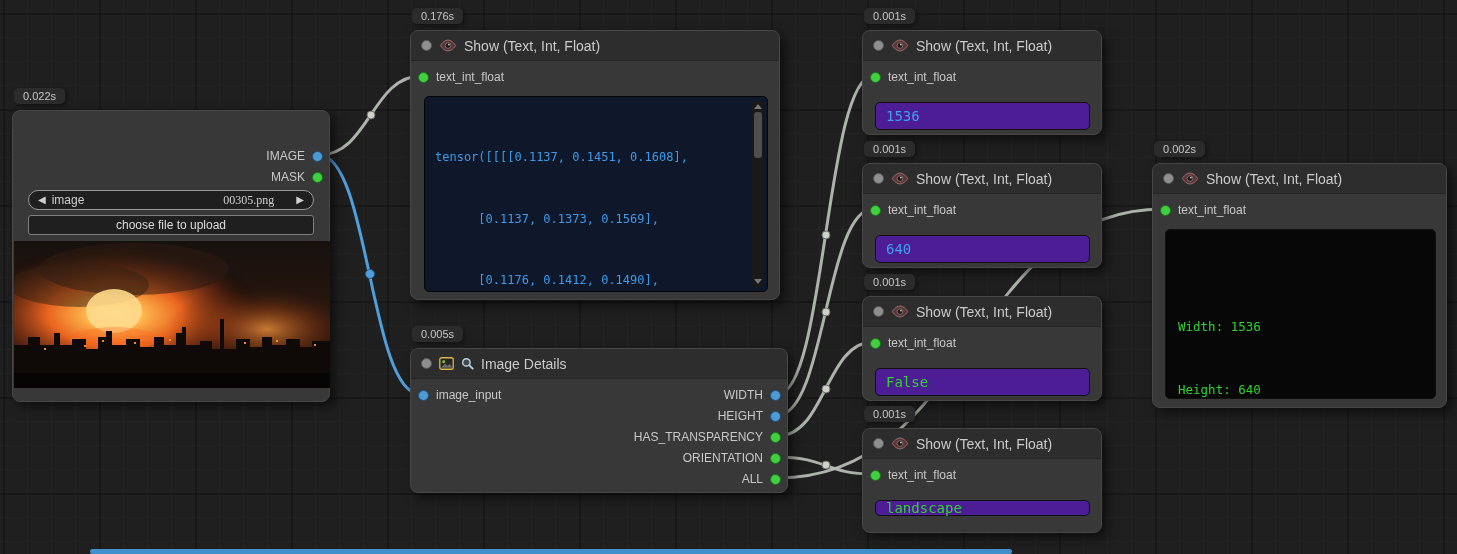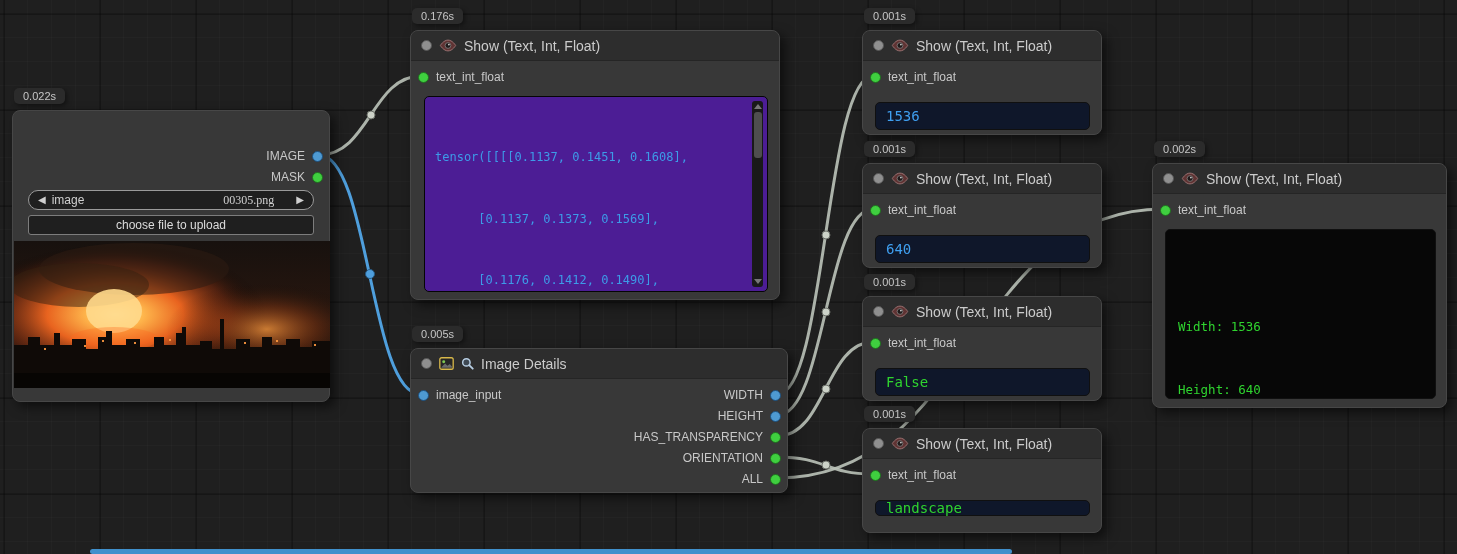"1536" .valuebox { background: #0f172a -> #4c1d95 }
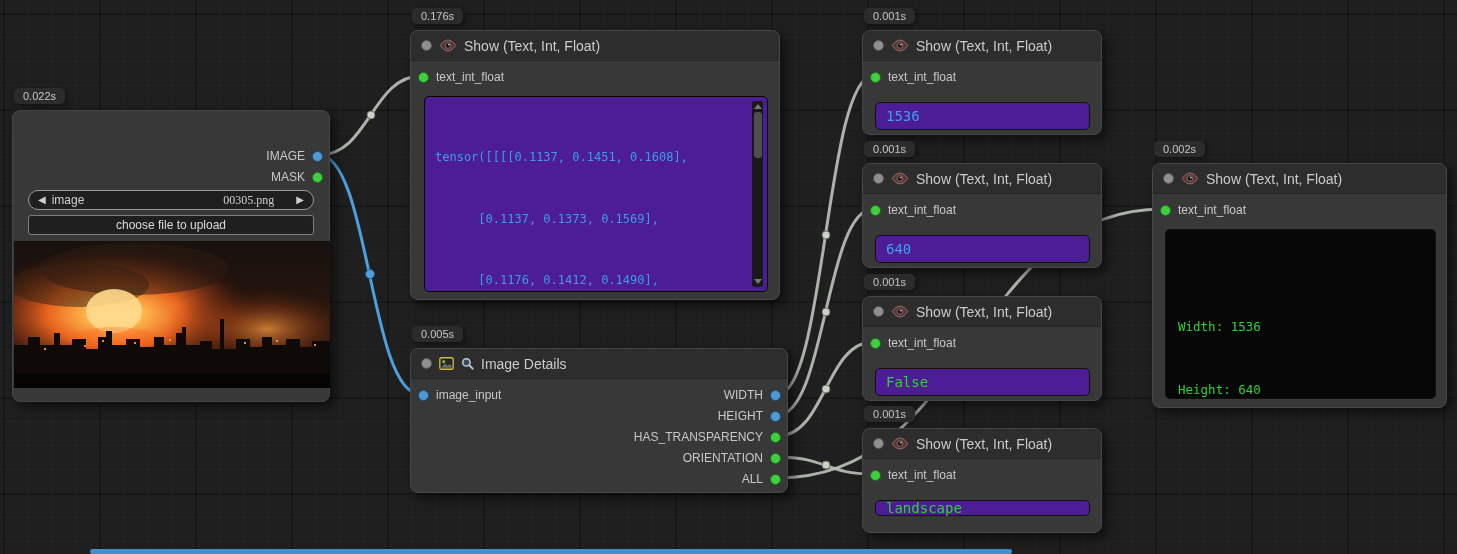"tensor([[[[0.1137, 0.1451, 0.1608]," .codebox { background: #4c1d95 -> #0f172a }
